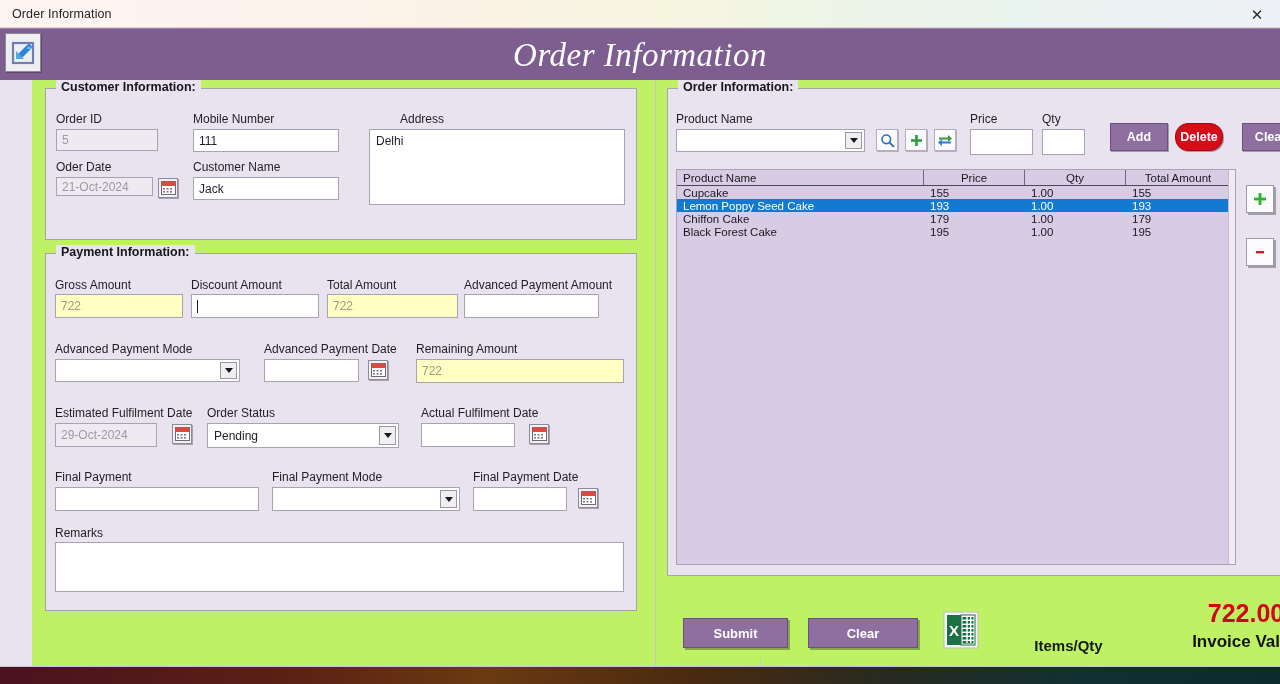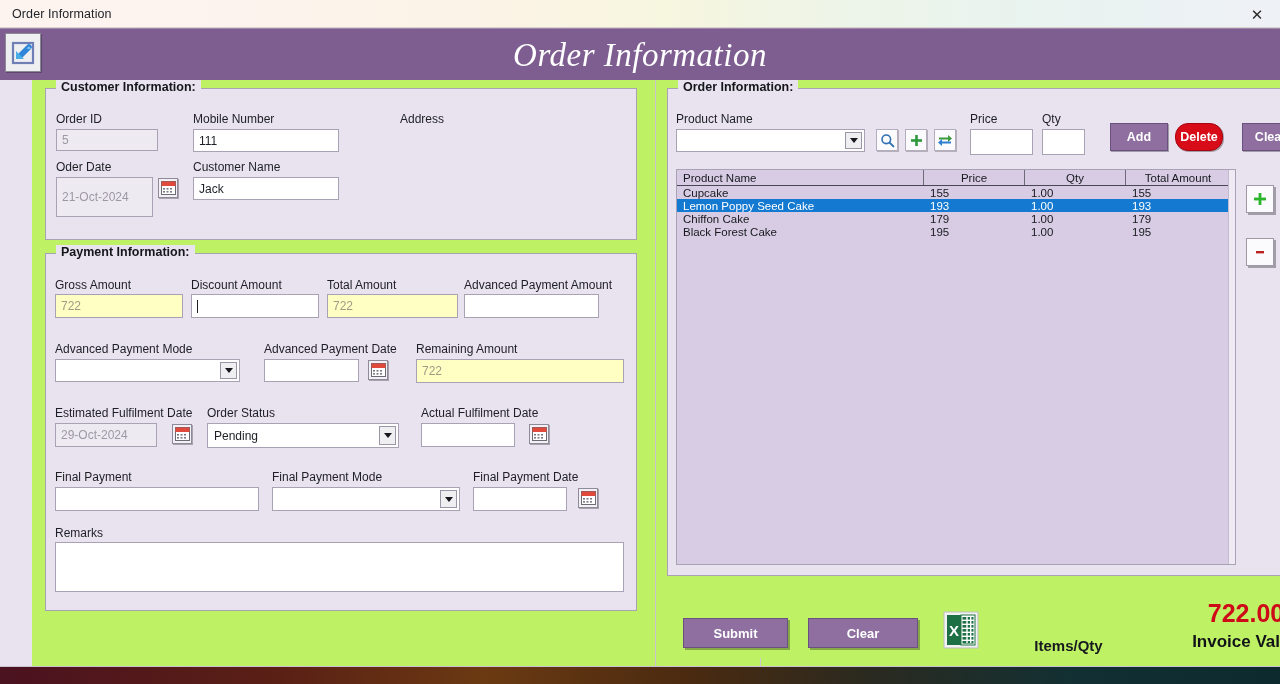"Delhi" div.area { html: none -> <div>Delhi</div> }
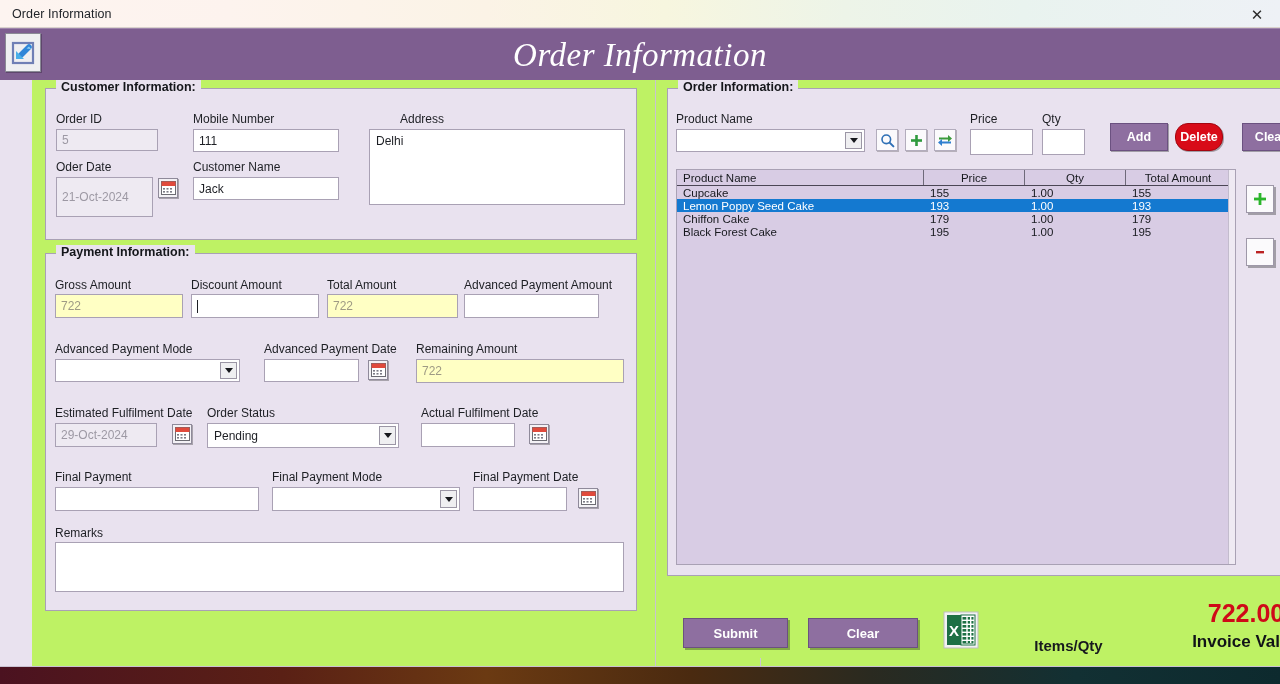"21-Oct-2024" div.tbox { height: 40px -> 19px }
